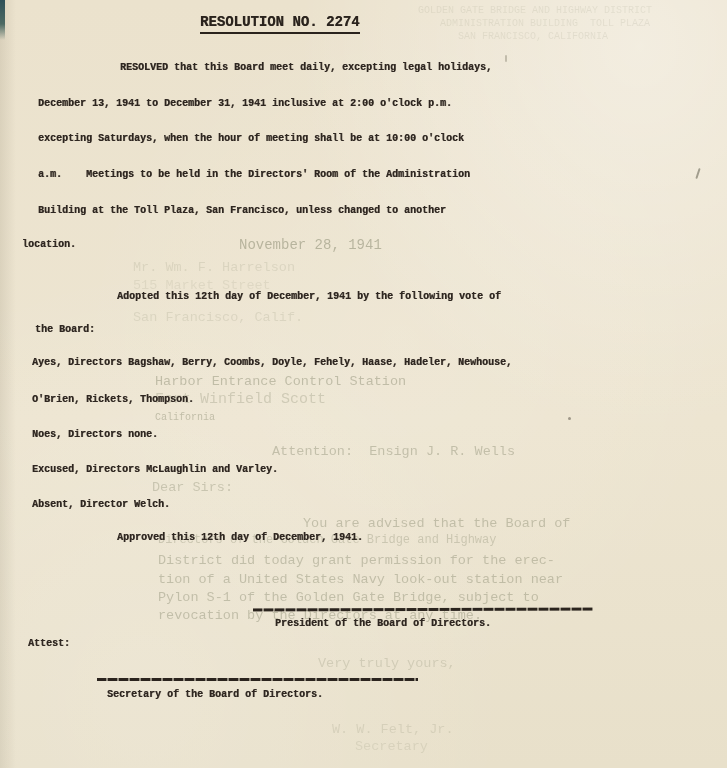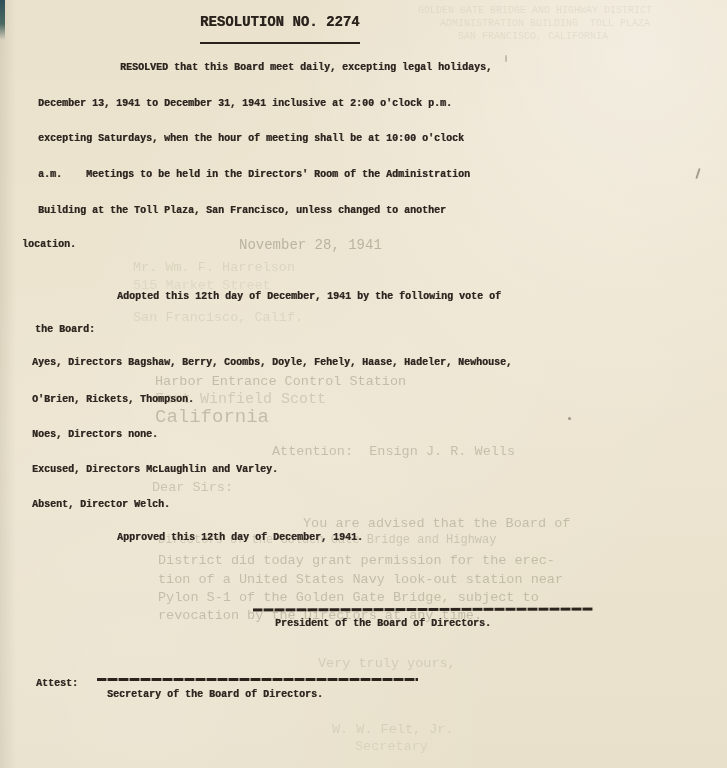"RESOLUTION NO. 2274" .title { padding-bottom: 12px -> 2px }
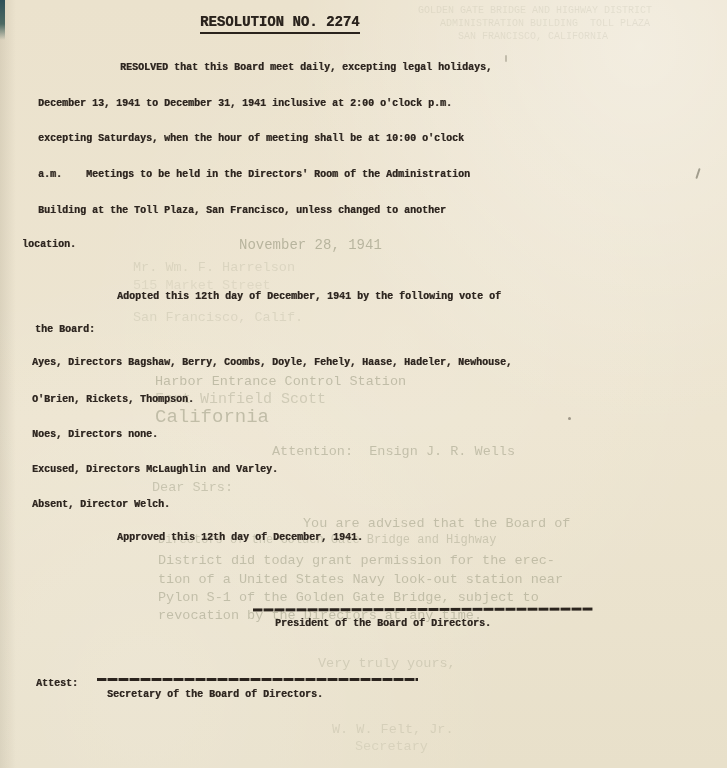"California" div.ghost-line { font-size: 19px -> 10px }
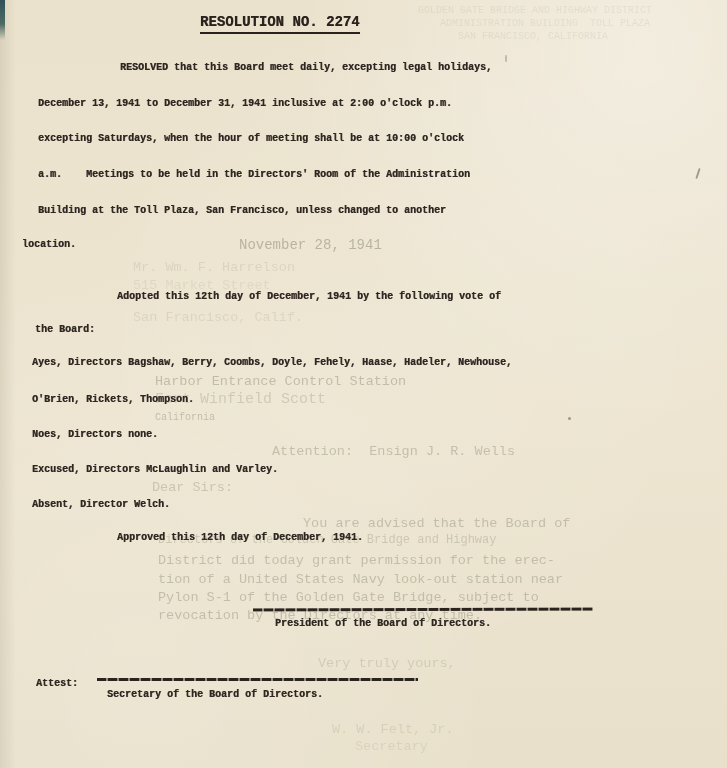"Attest:" div.typed-line { margin-left: 8px -> none; top: 676px -> 636px }
